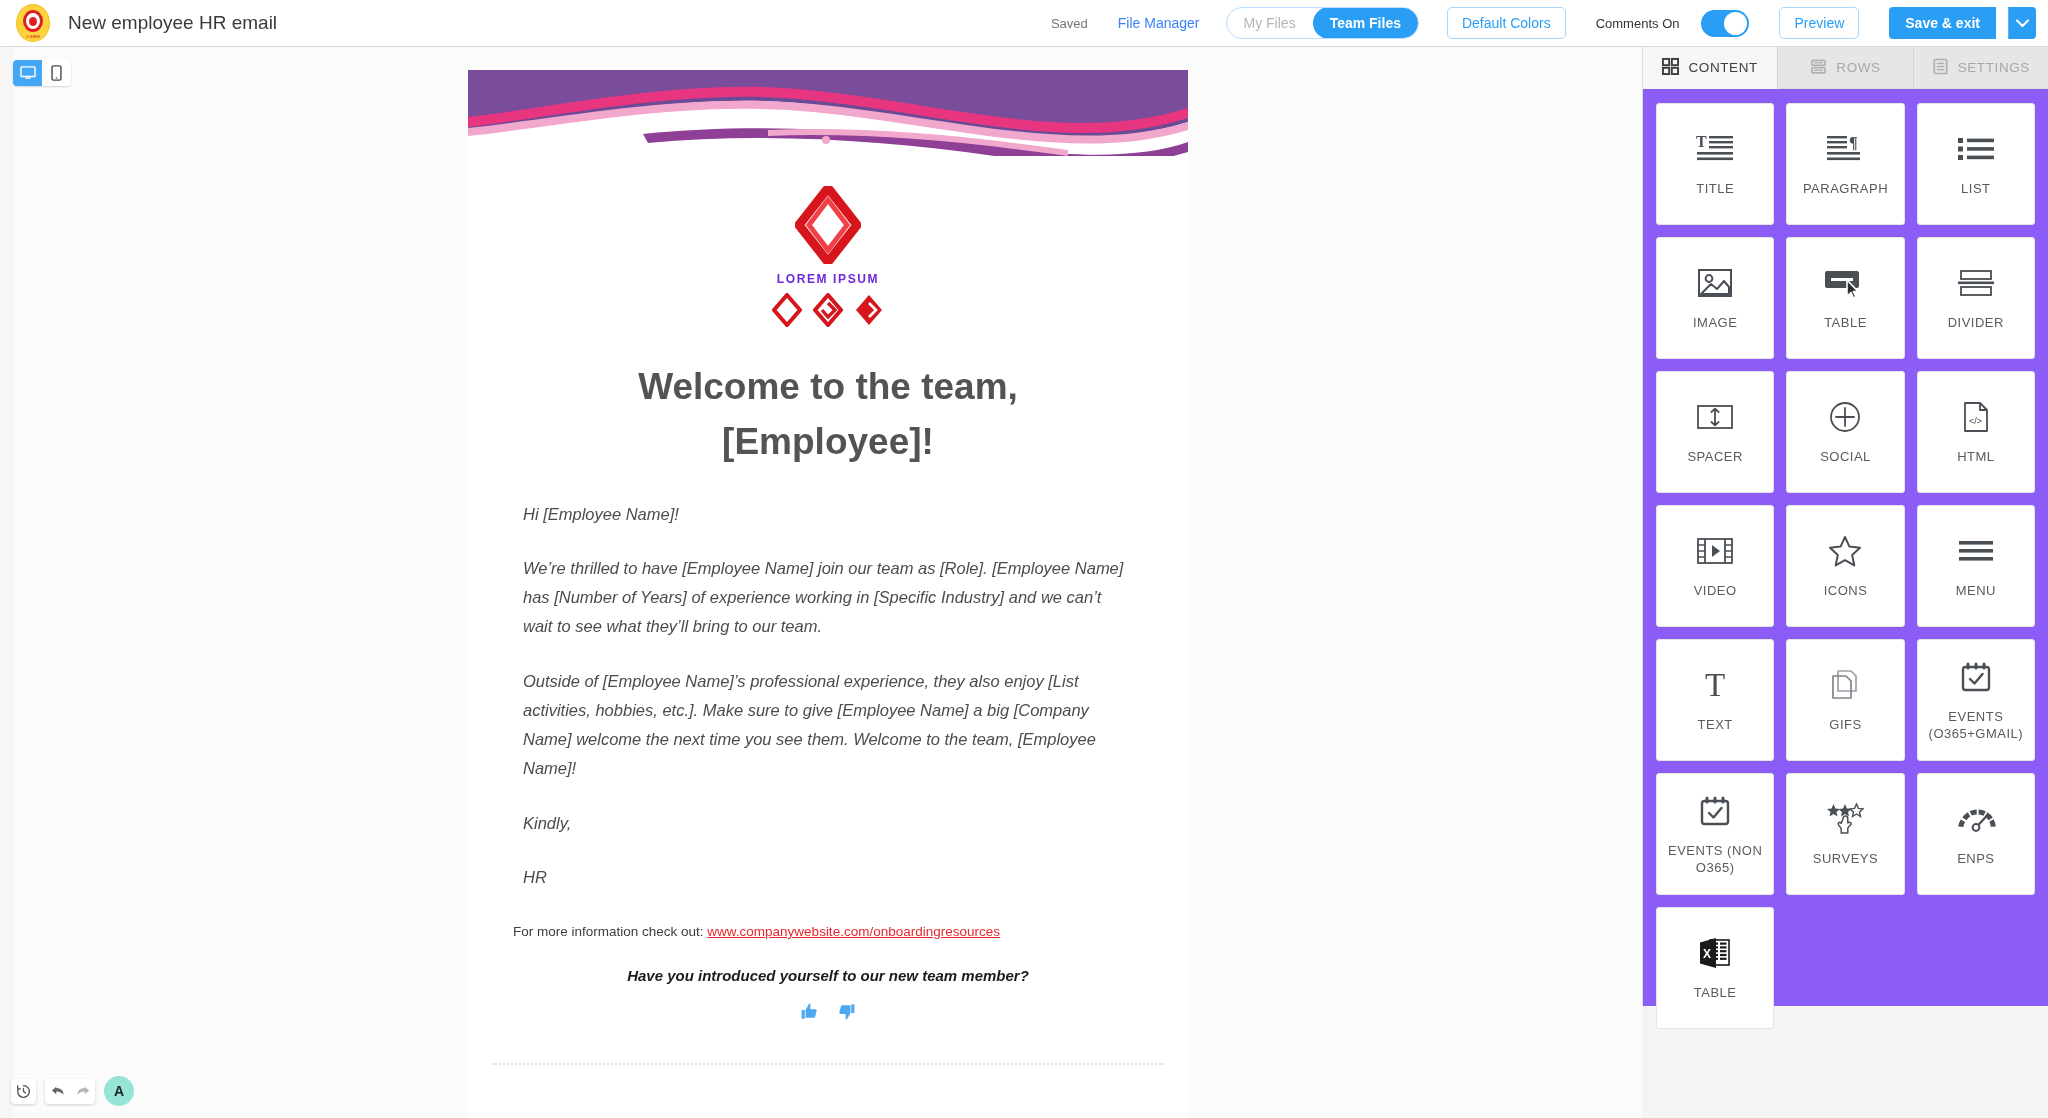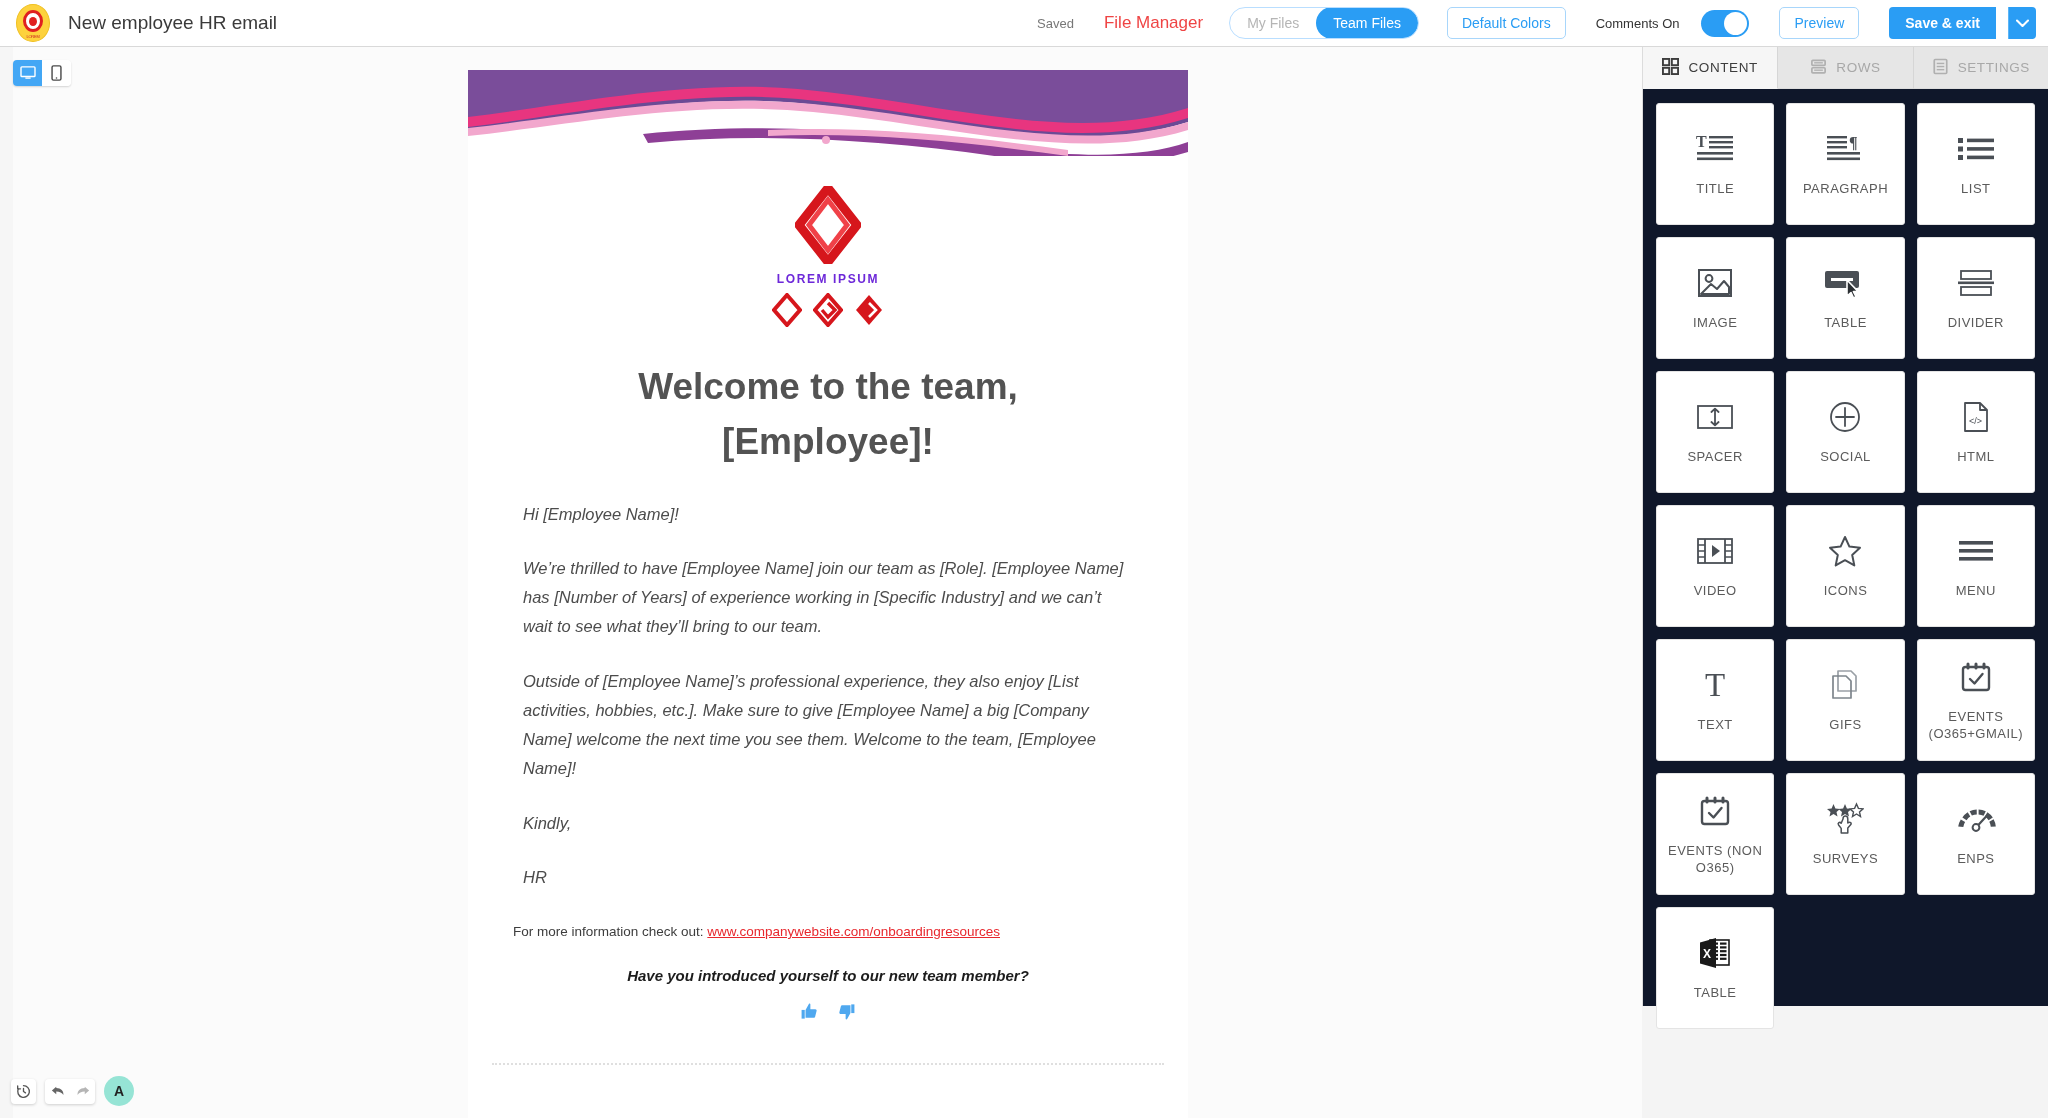"File Manager" .file-manager-label { color: #ef4444 -> #3b82f6; font-size: 17px -> 14px }
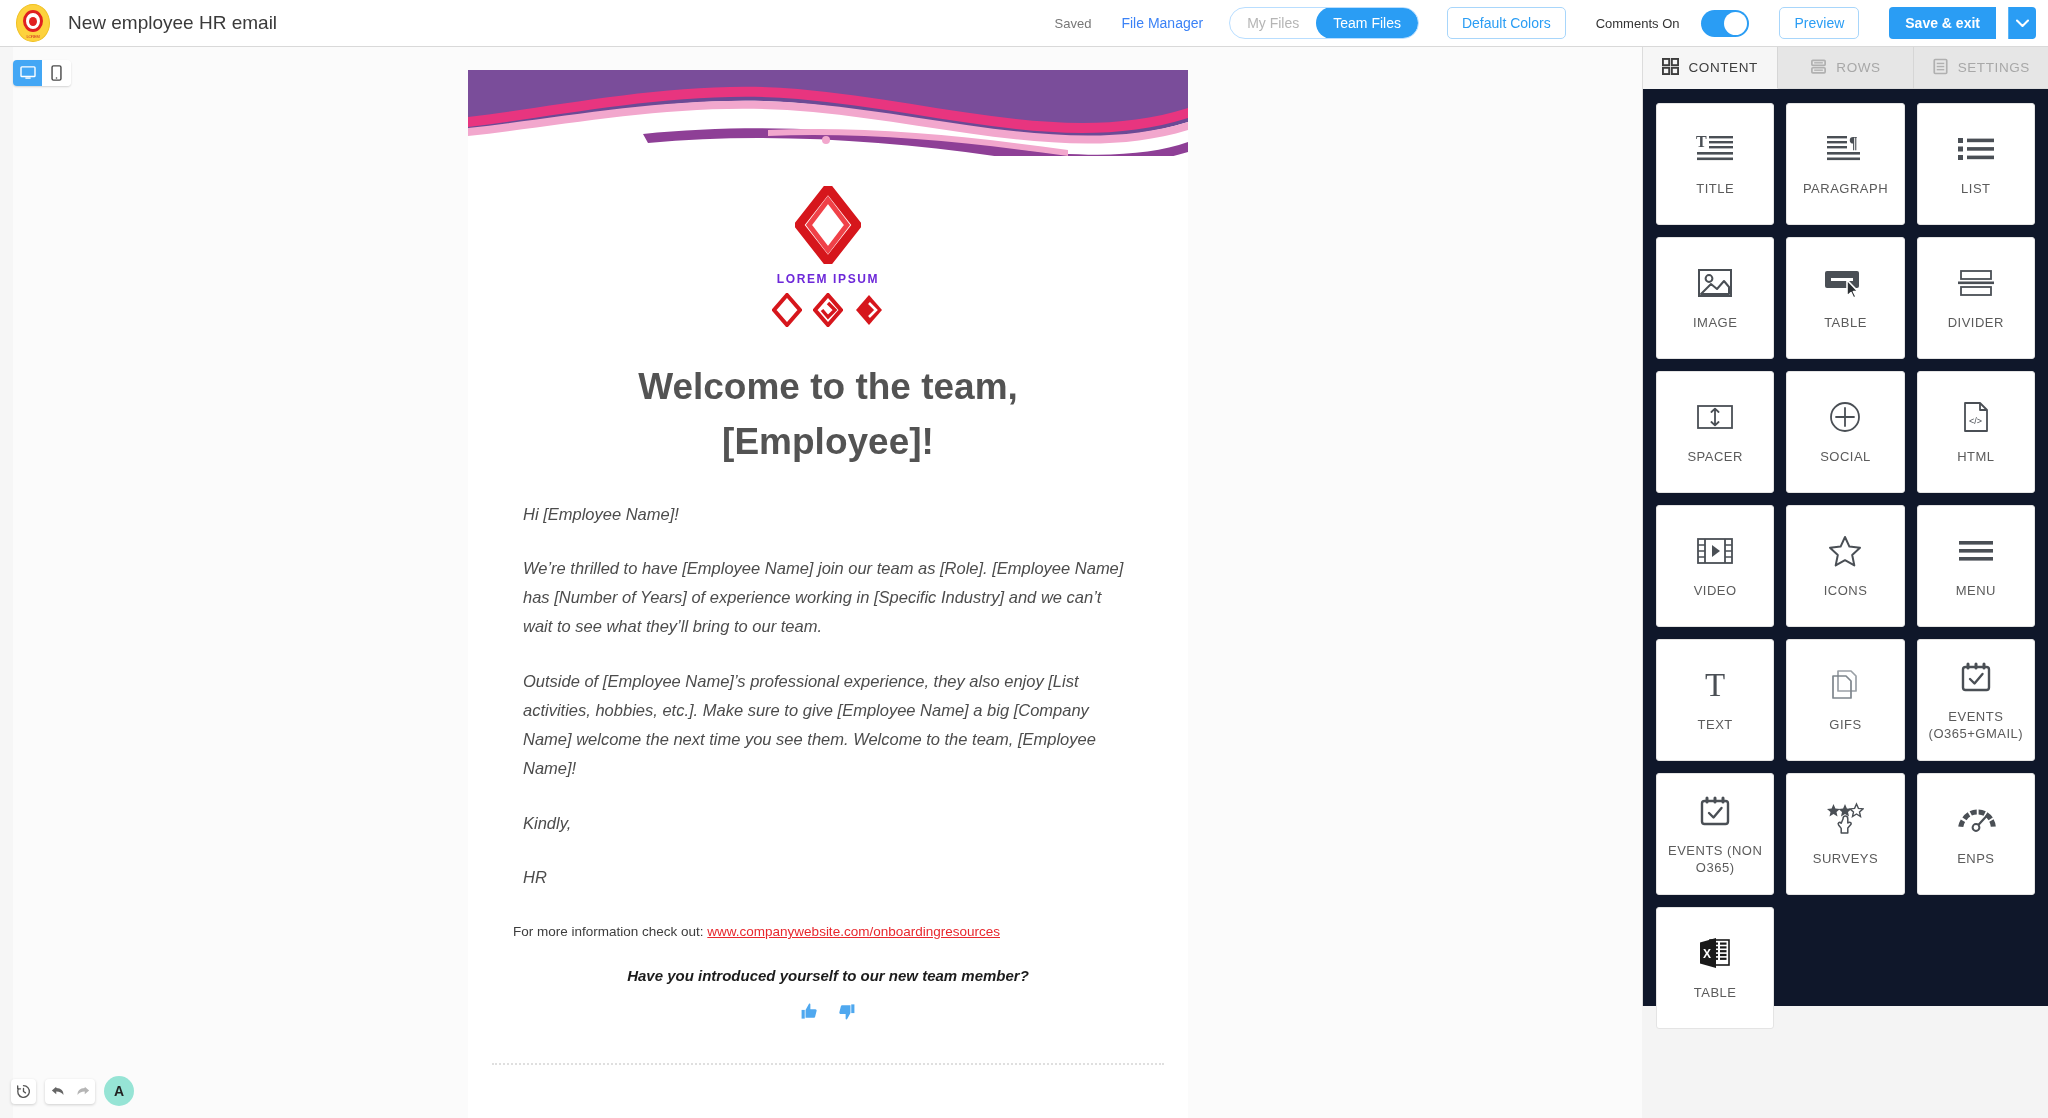"Team Files" .seg .opt.active { font-weight: 400 -> 700 }
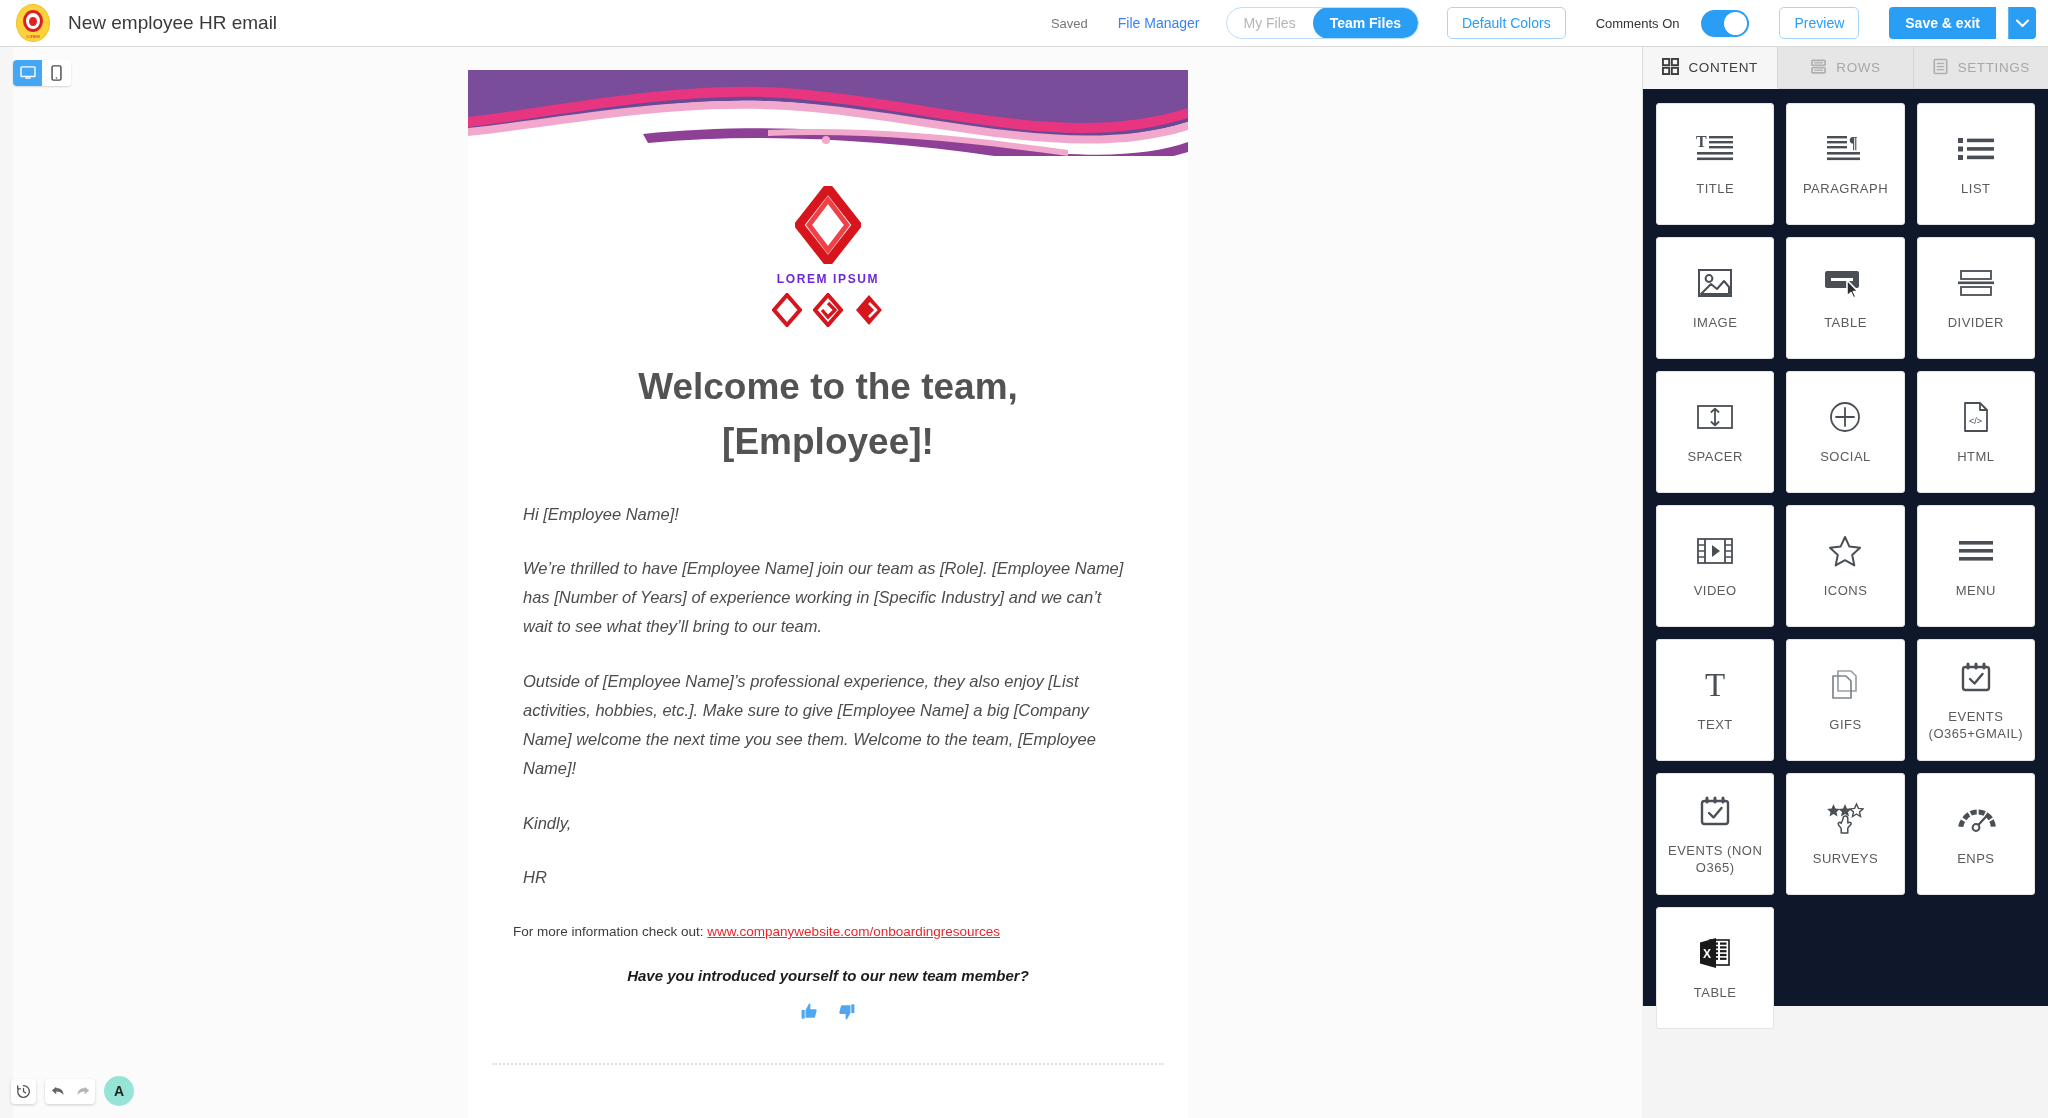"CONTENT" .sidebar { background: #0f172a -> #8b5cf6 }
